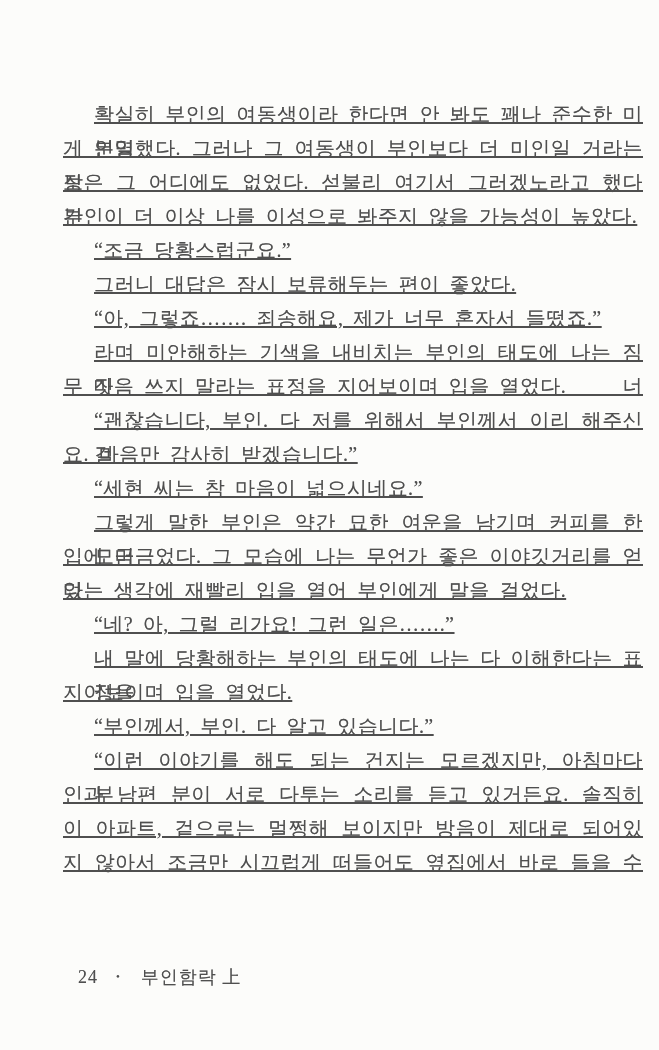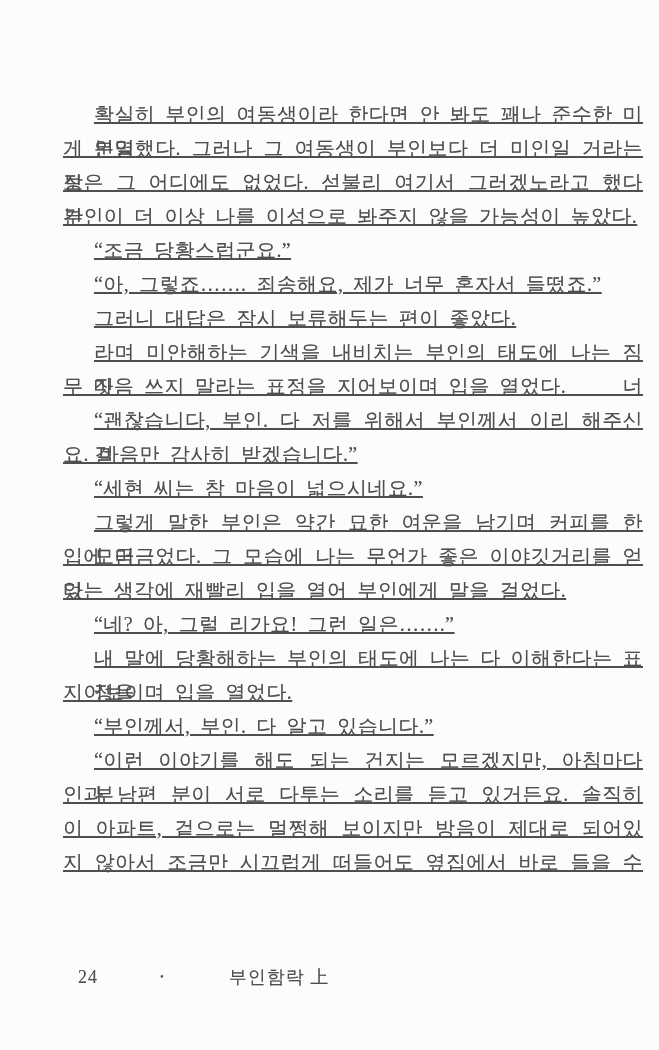"“아, 그렇죠……. 죄송해요, 제가 너무" div.line { order: before "그러니 대답은 잠시 보류해두는 편이" -> after "그러니 대답은 잠시 보류해두는 편이" }
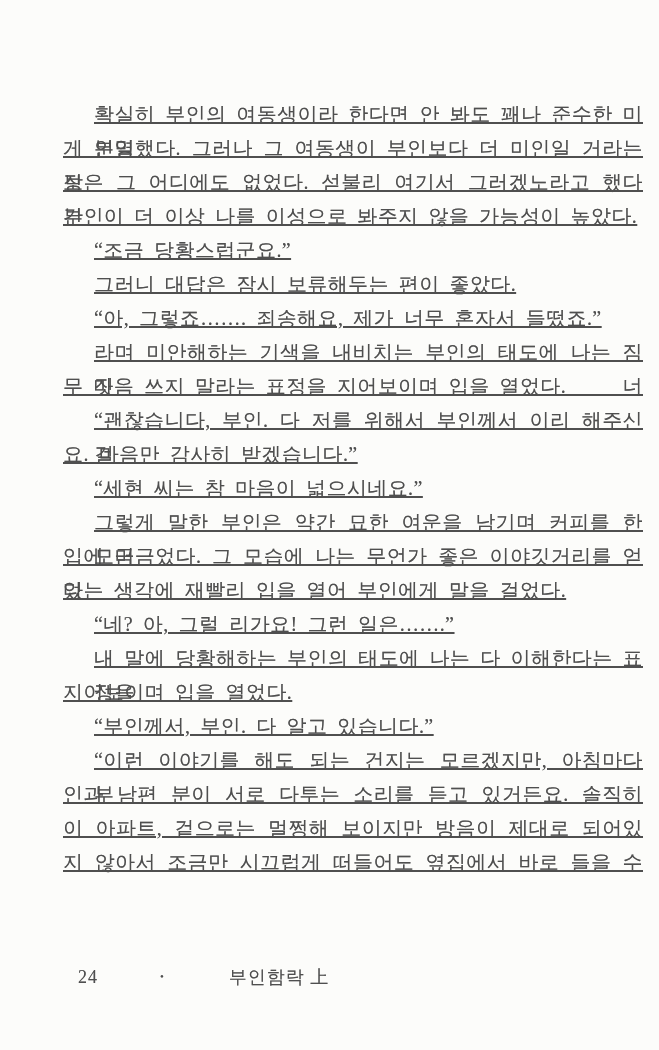"24" .footer { gap: 44px -> none }
